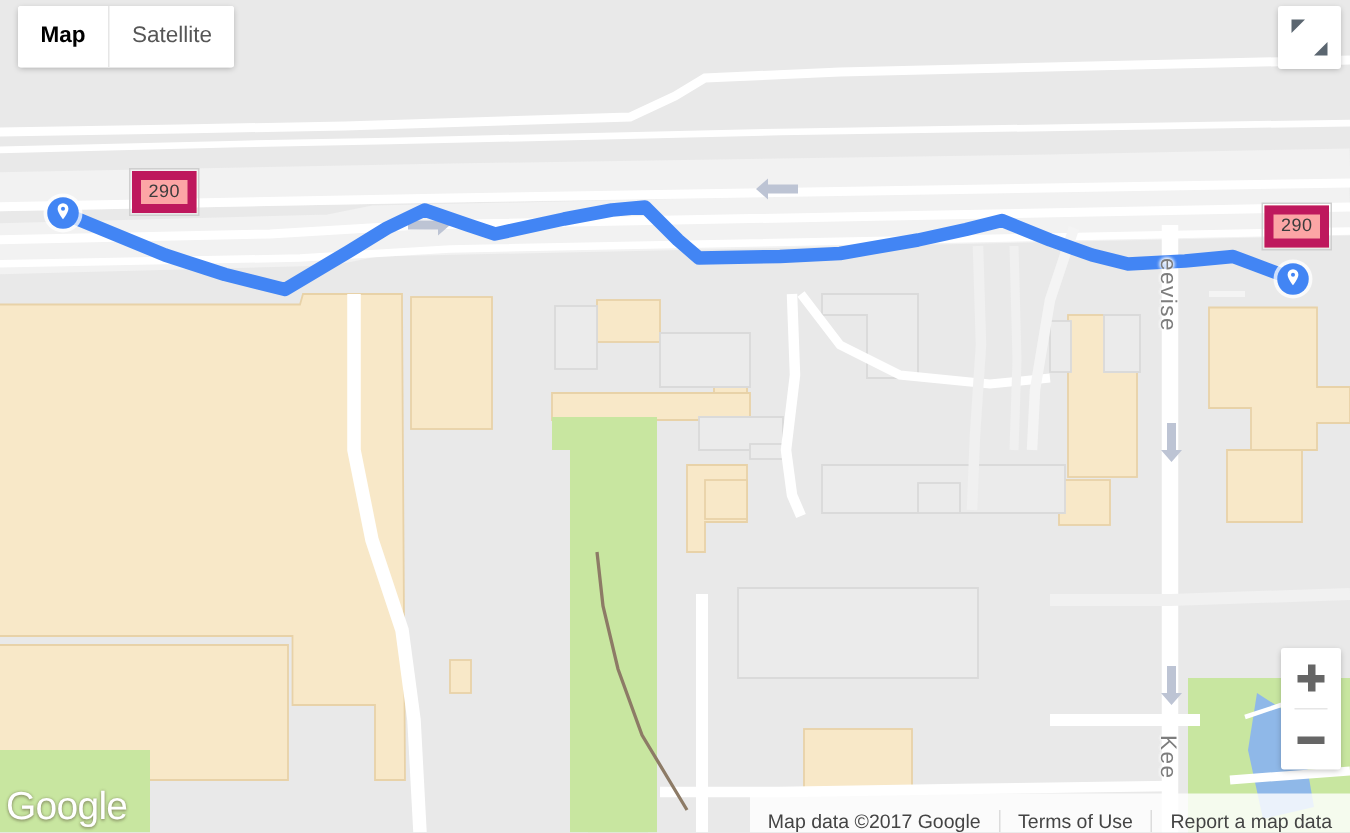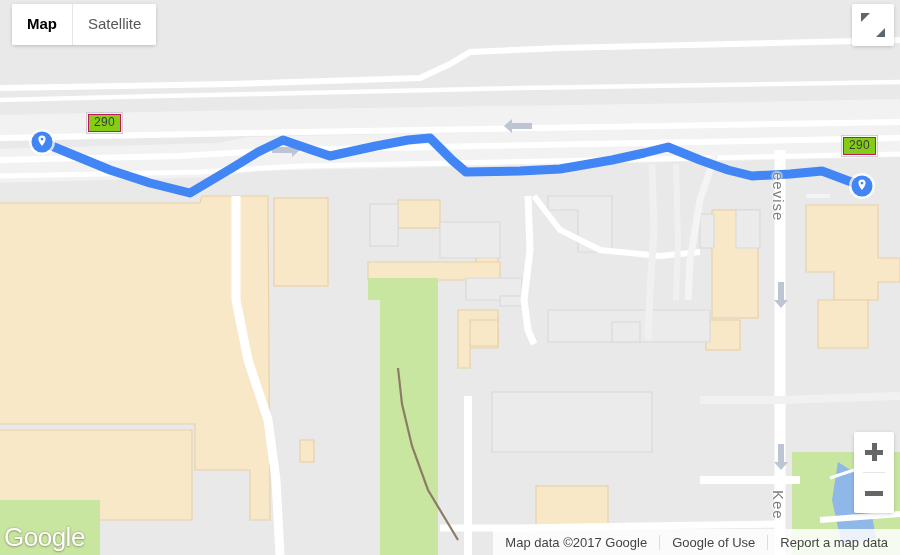"290" .shield { background: #84cc16 -> #fca5a5; border: 1px solid #be185d -> 6px solid #be185d }
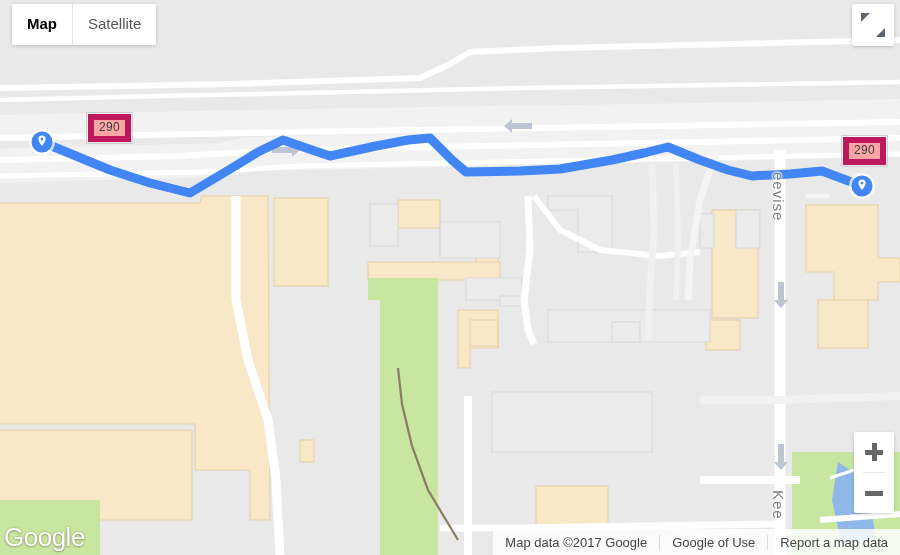"Map data ©2017 Google" .attrib-bar { align-items: center -> flex-end }
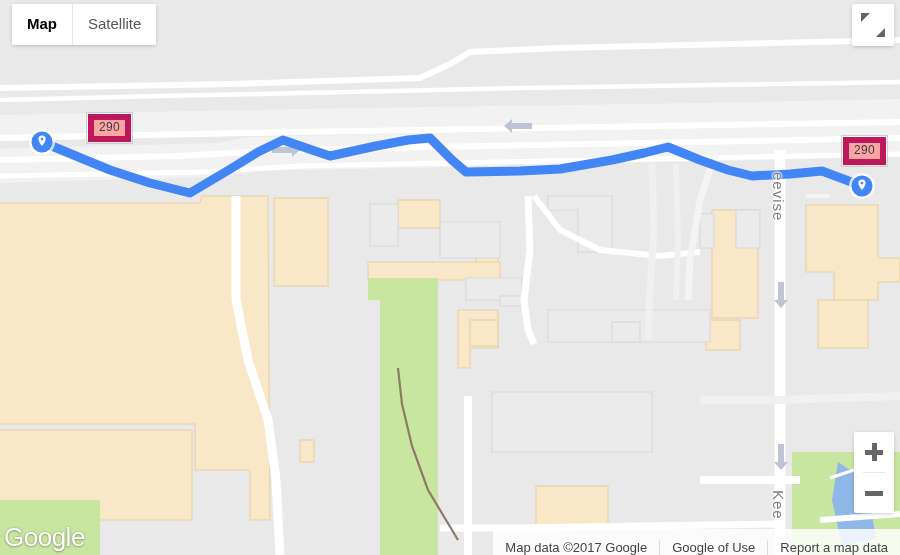"Google of Use" span.attrib-link { text: Google -> Terms }
